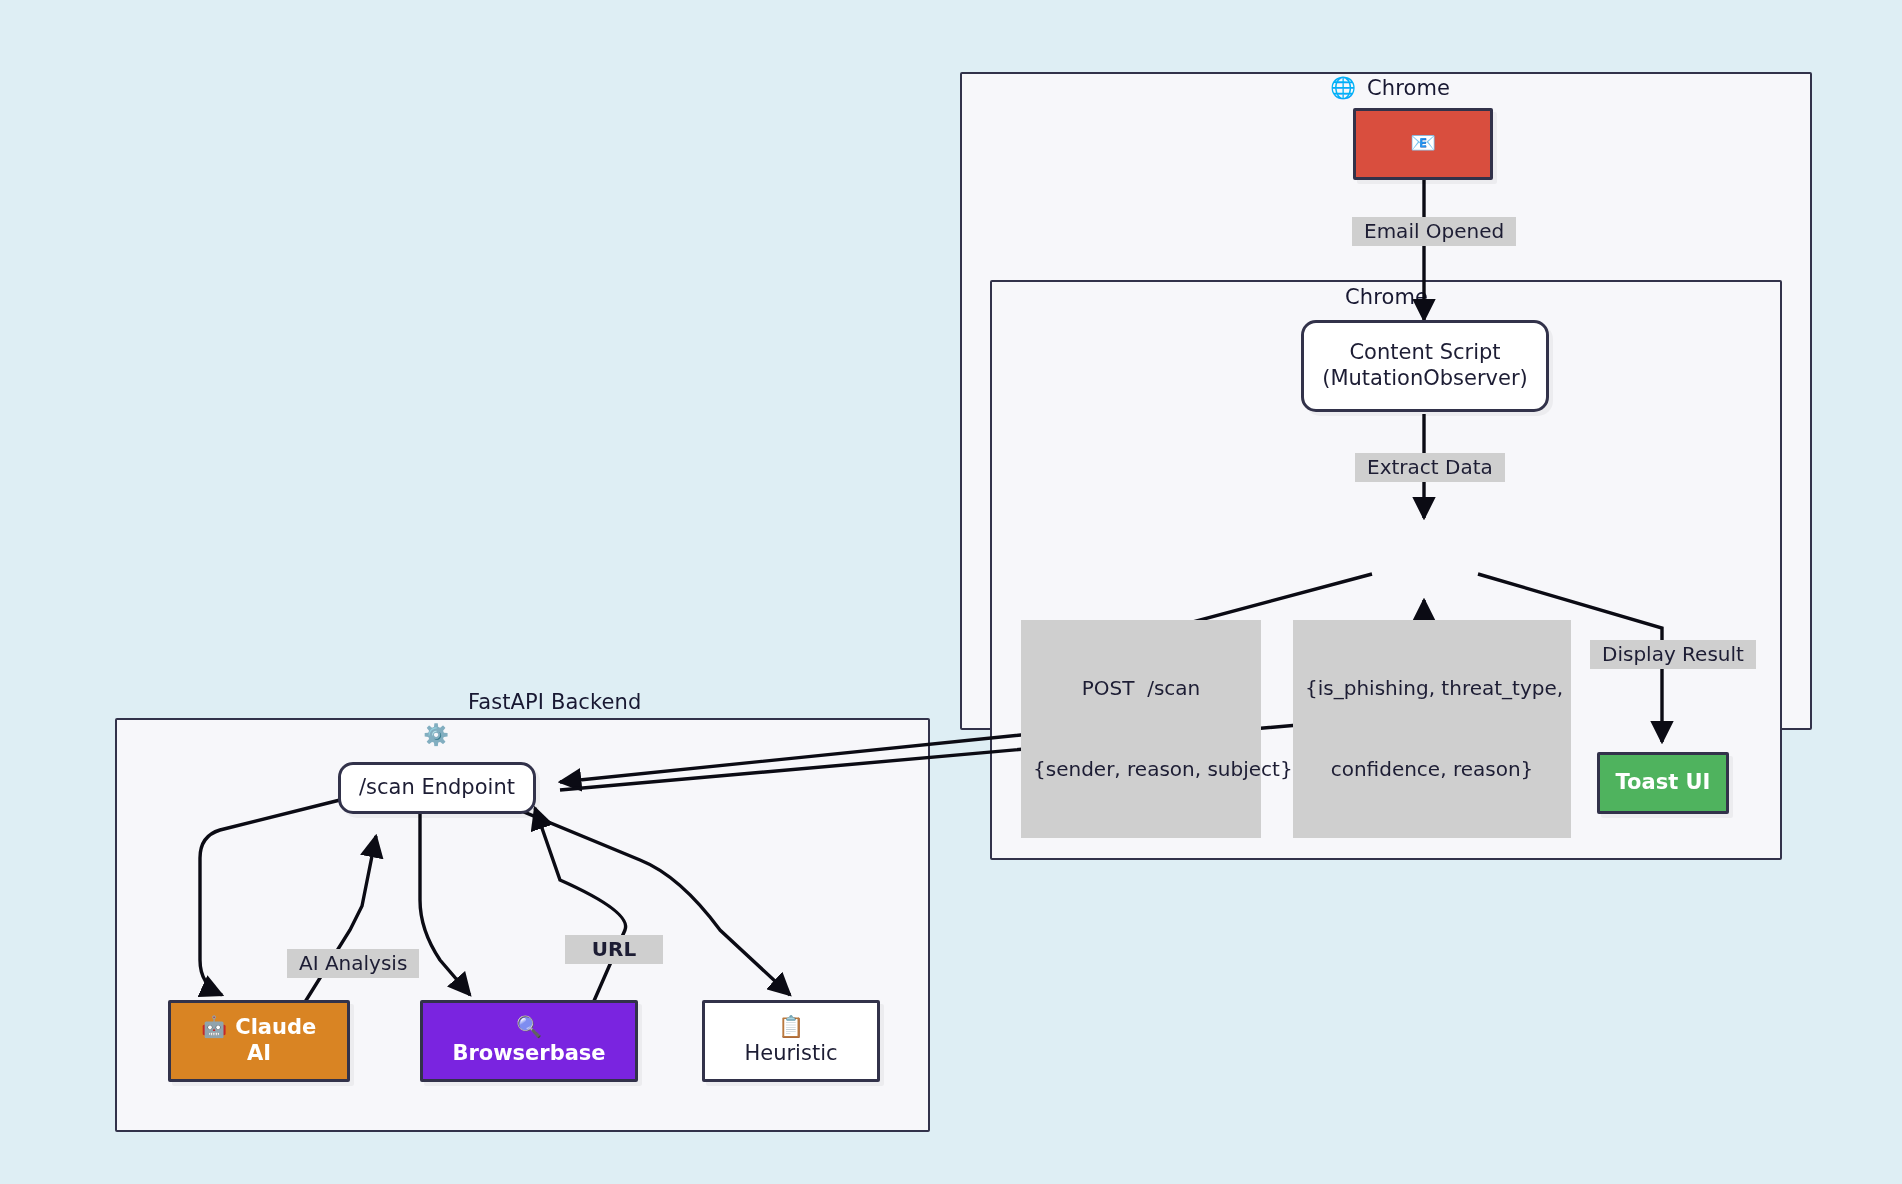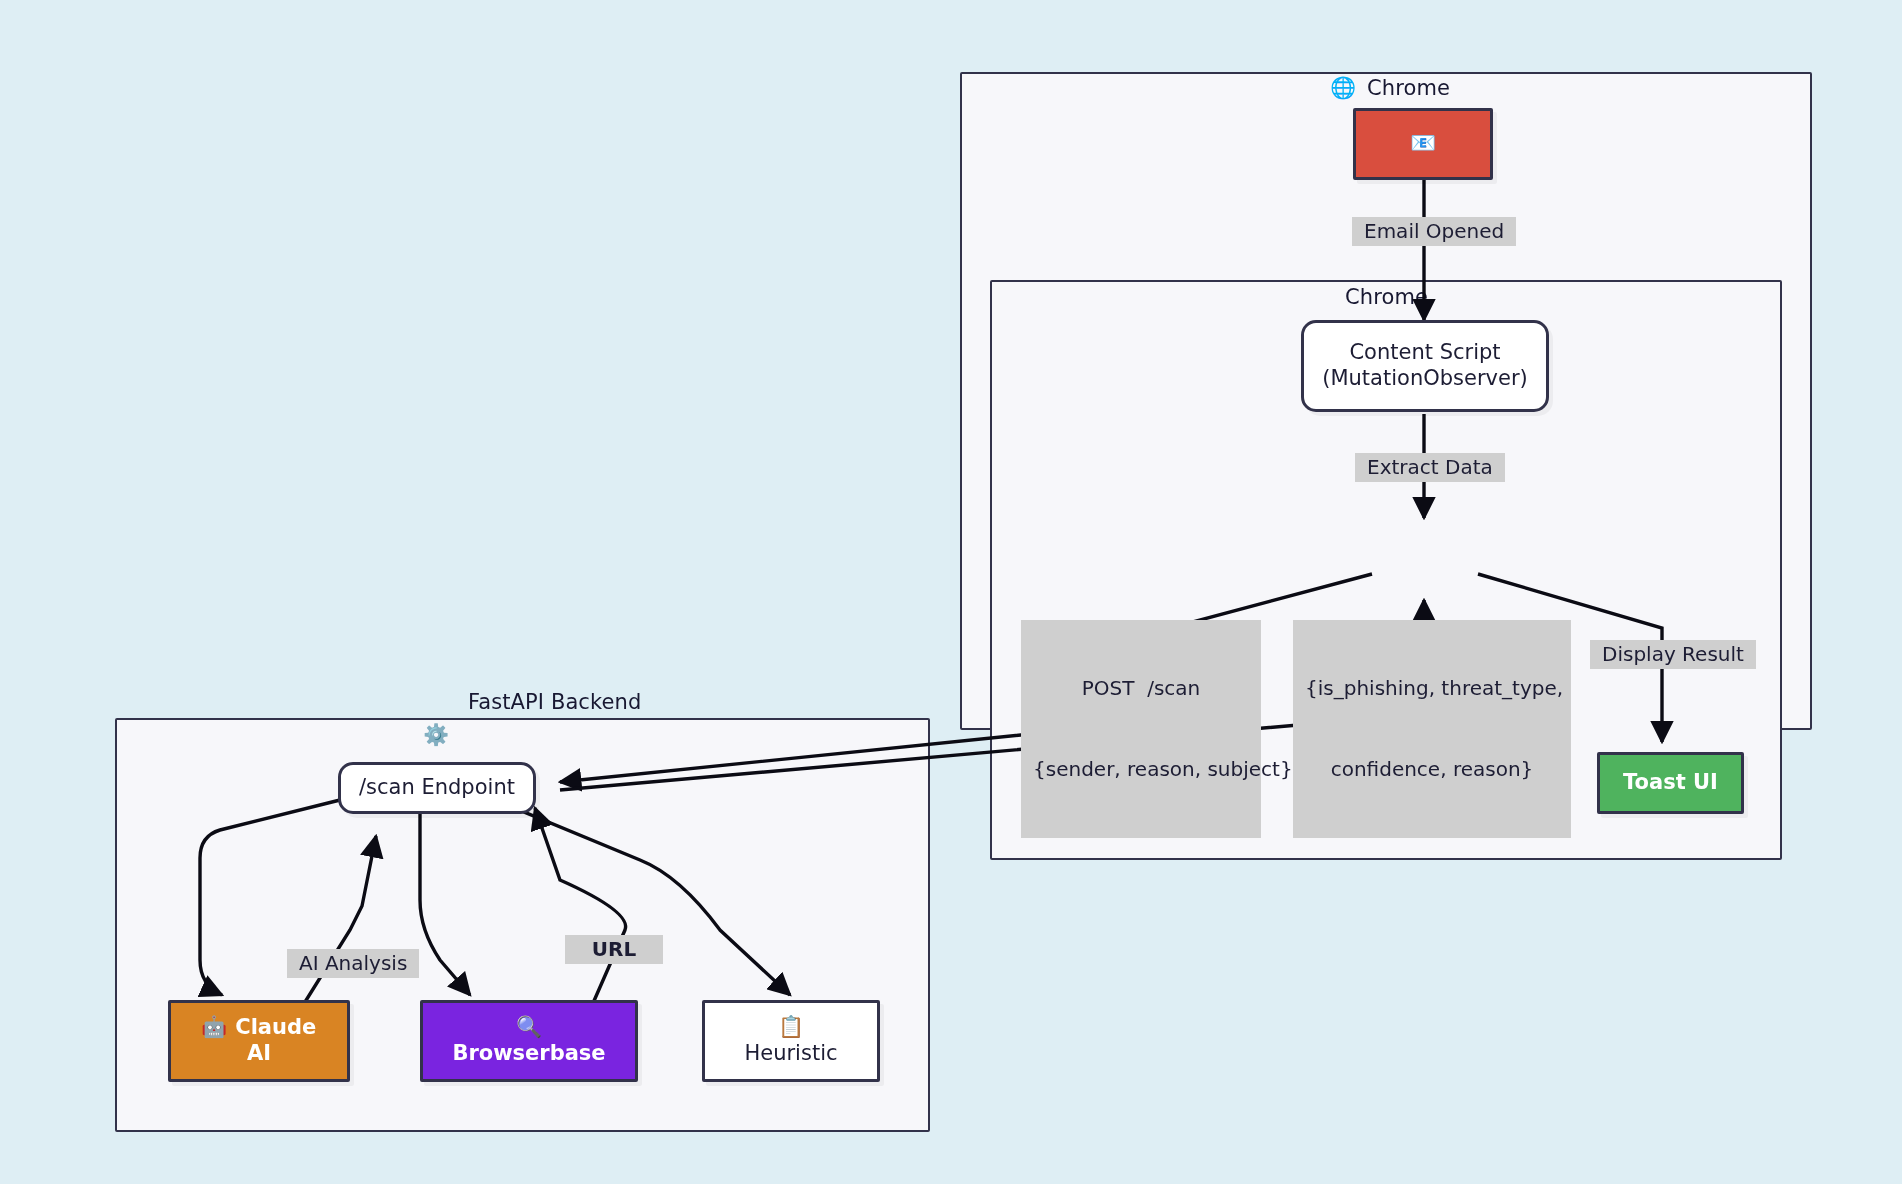"Toast UI" div.node { width: 147px -> 132px }
